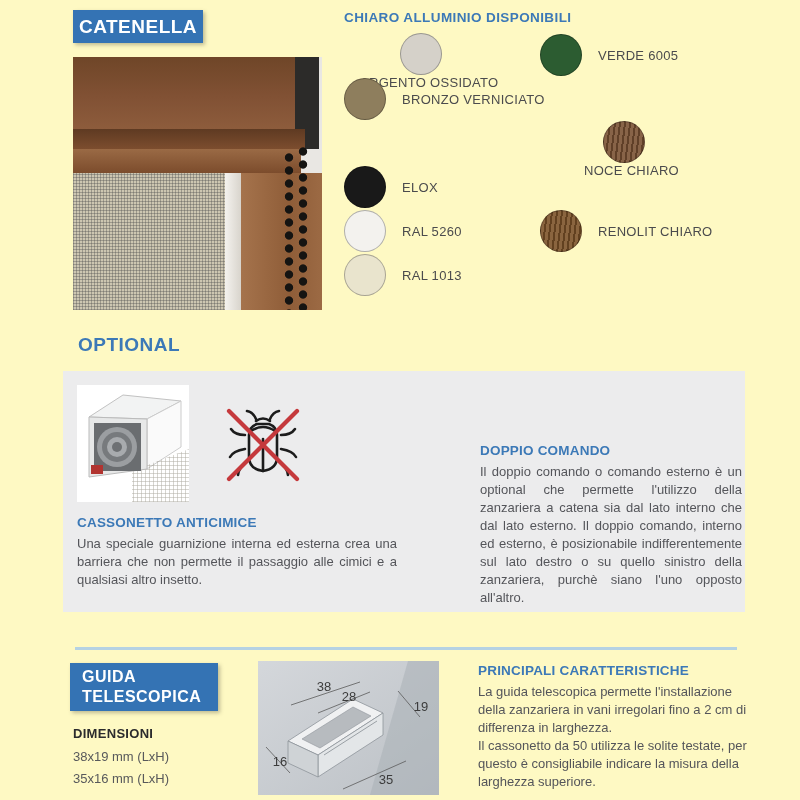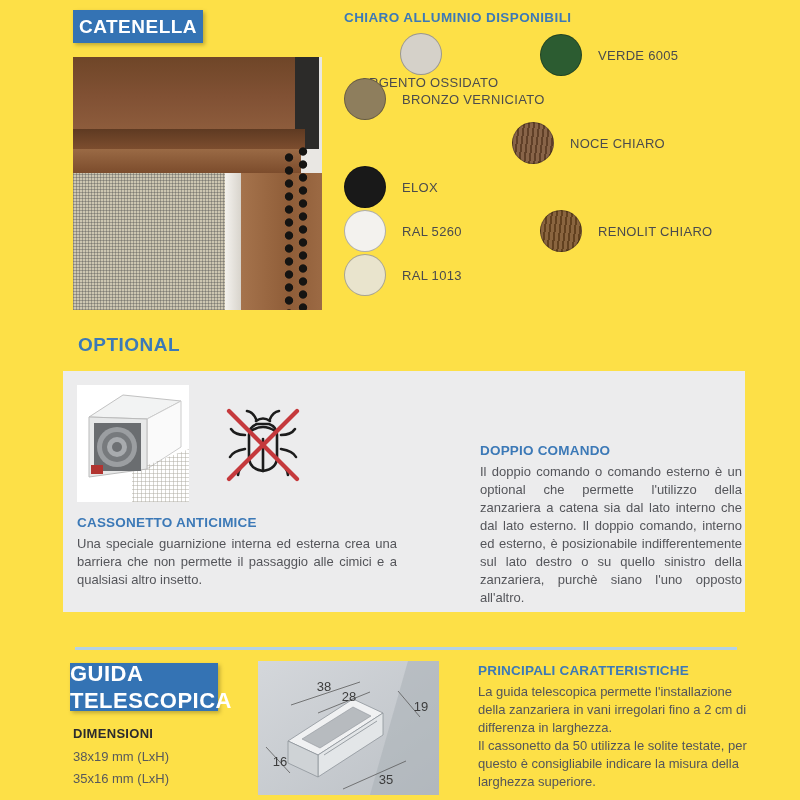"CATENELLA" .page { background: #fde047 -> #fef9c3 }
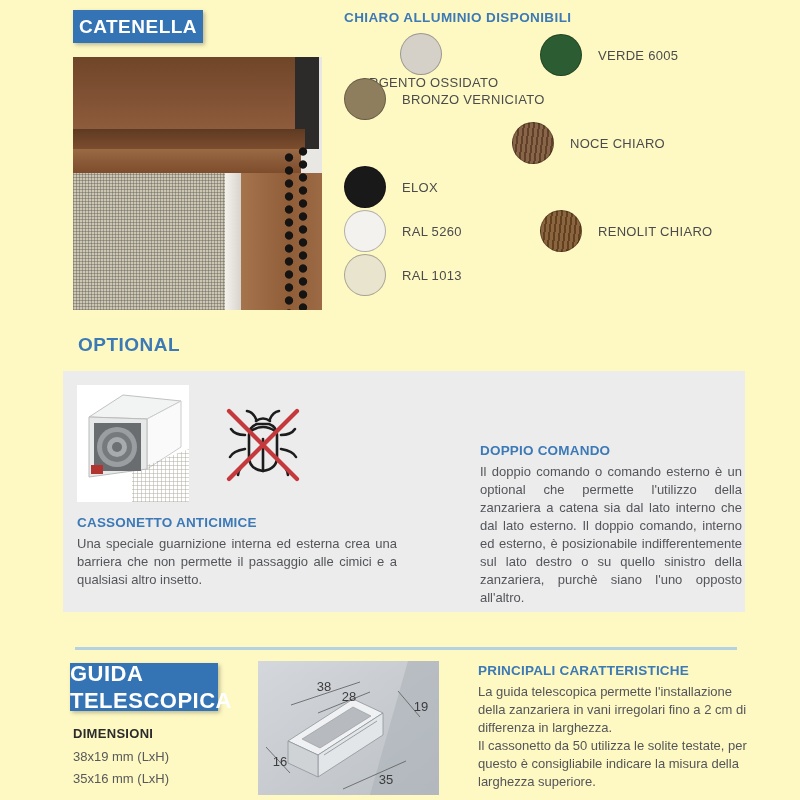"NOCE CHIARO" div.swatch-row { flex-direction: none -> column; left: 512px -> 568px }
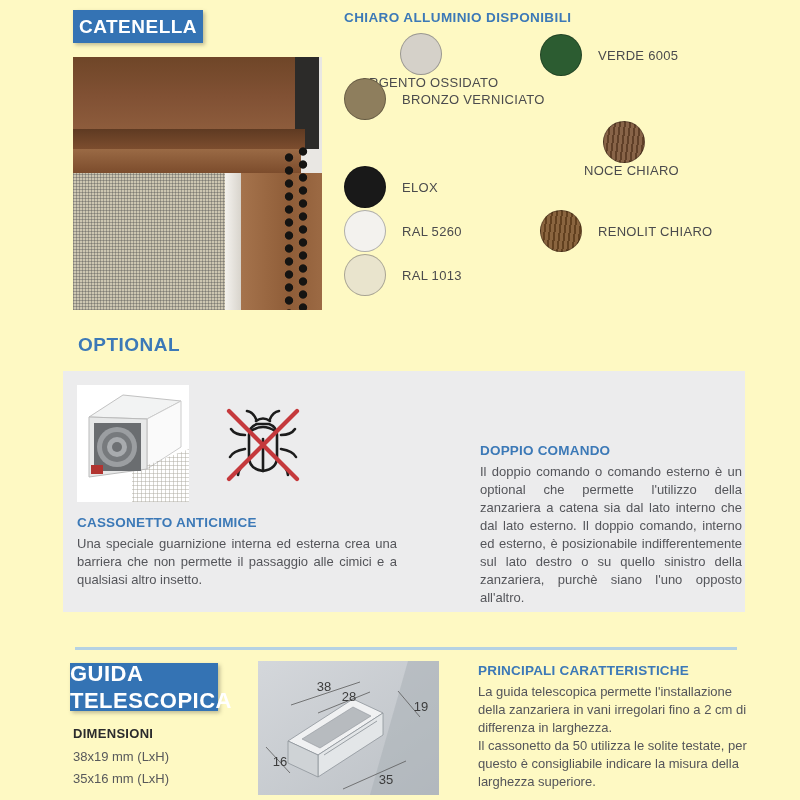"GUIDA" .badge-guida { font-size: 22px -> 16px; padding-left: none -> 12px }
